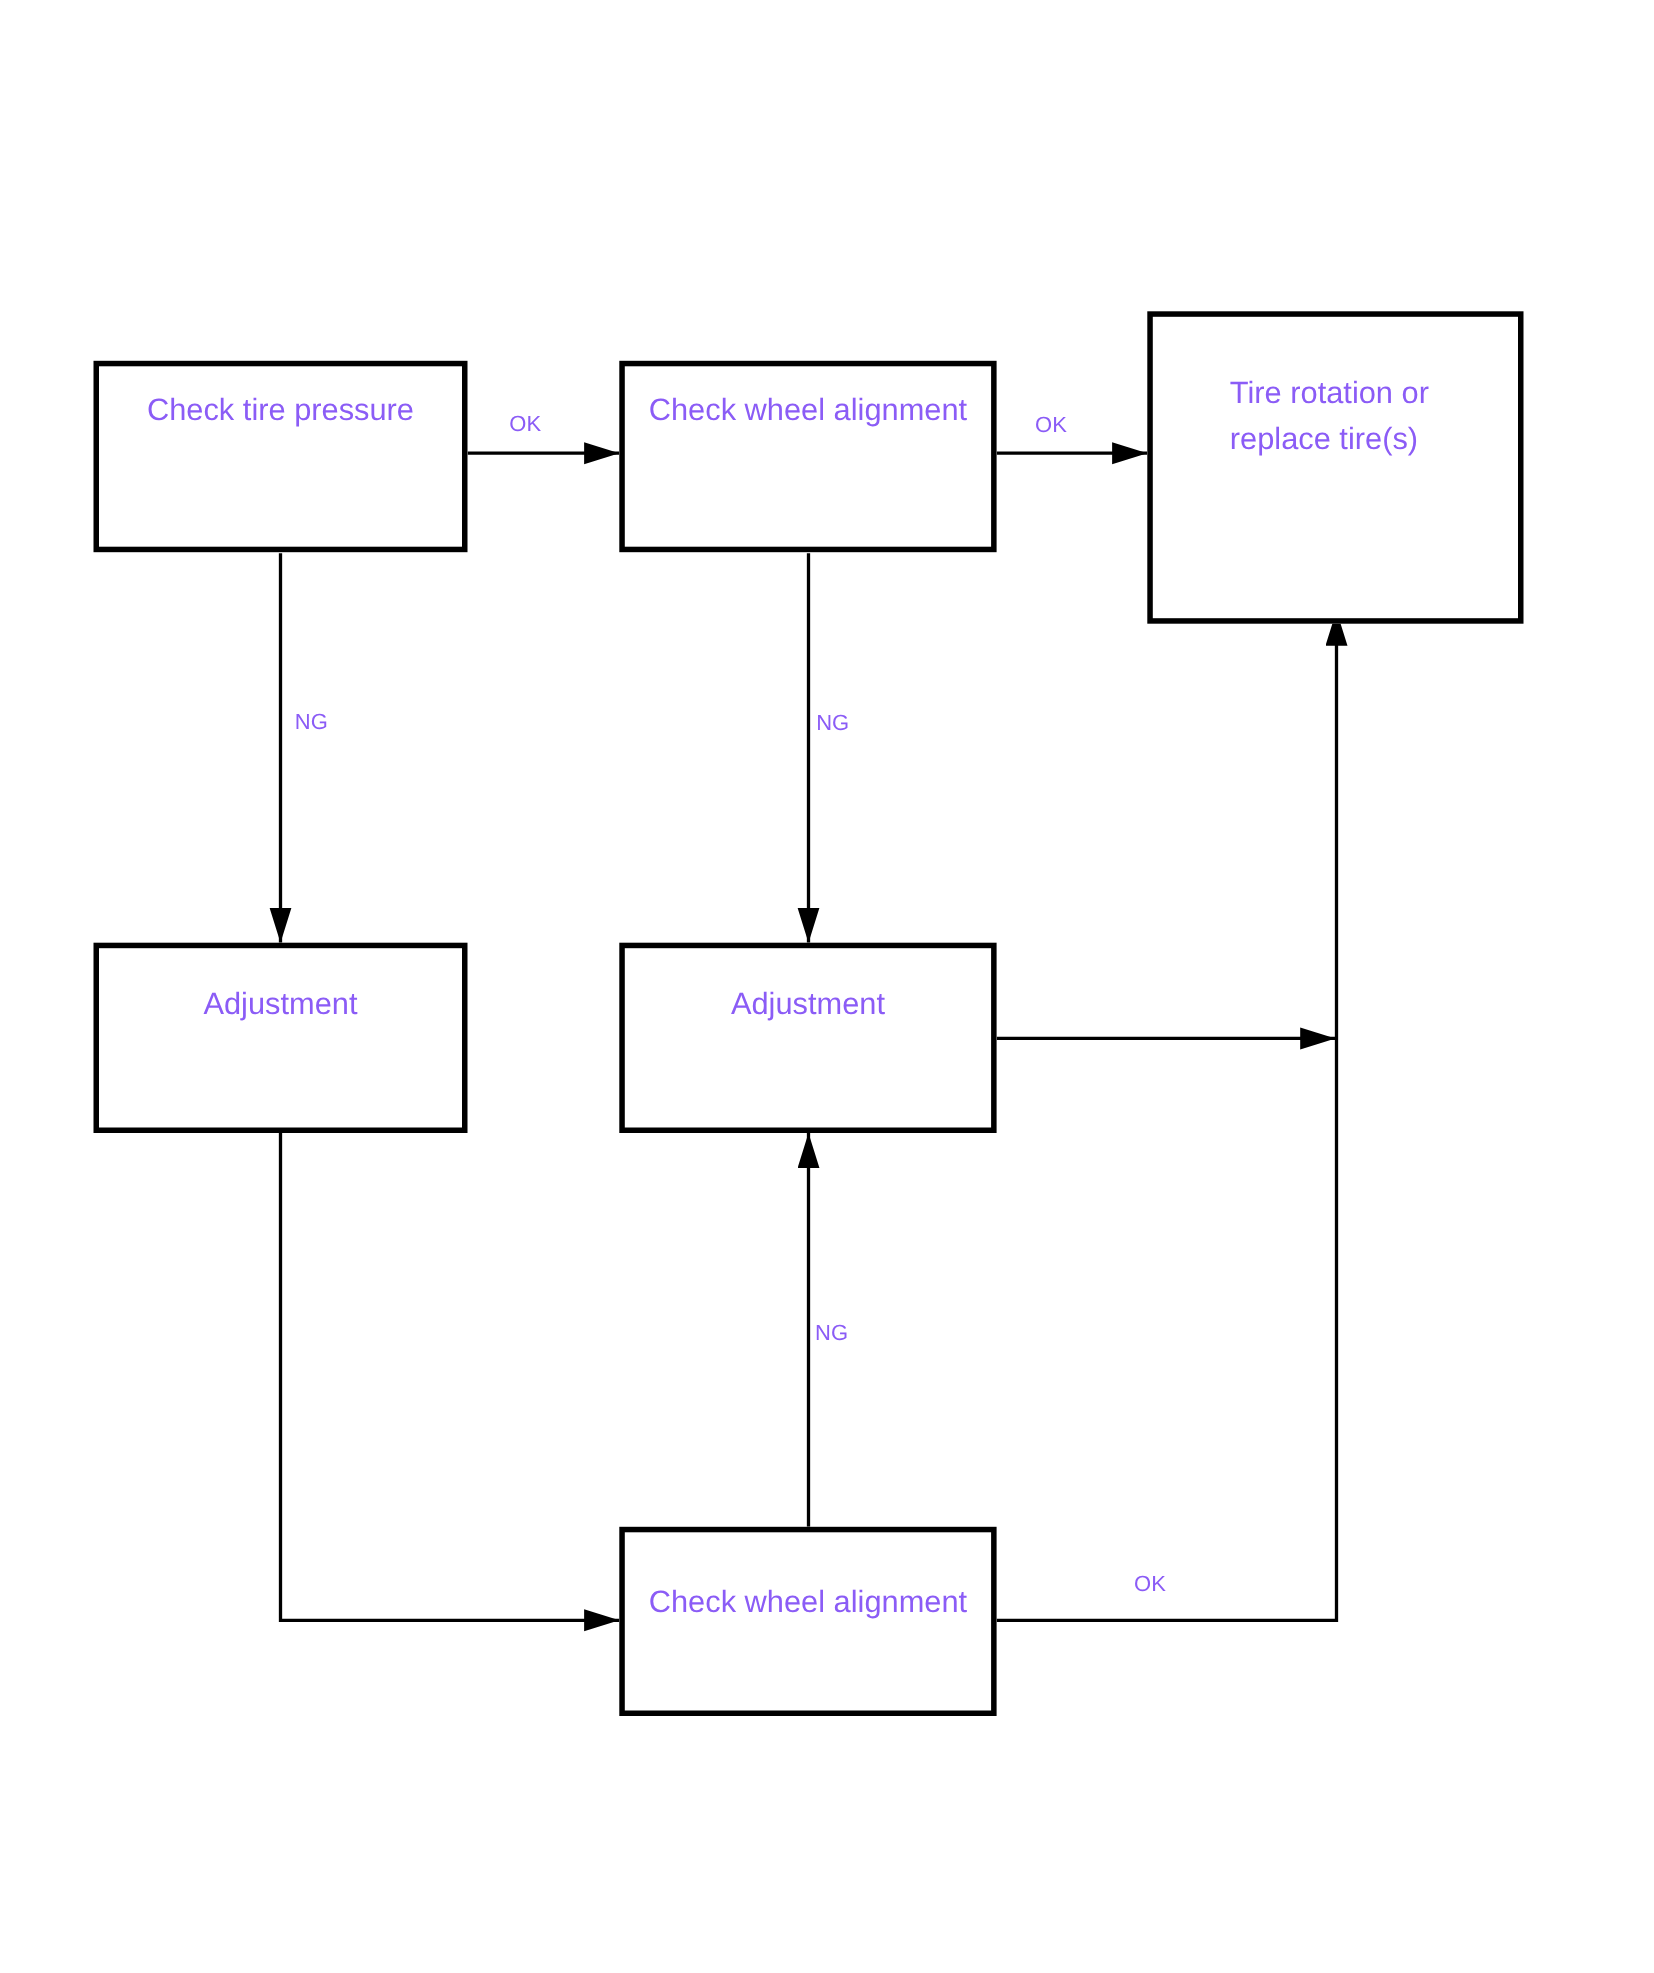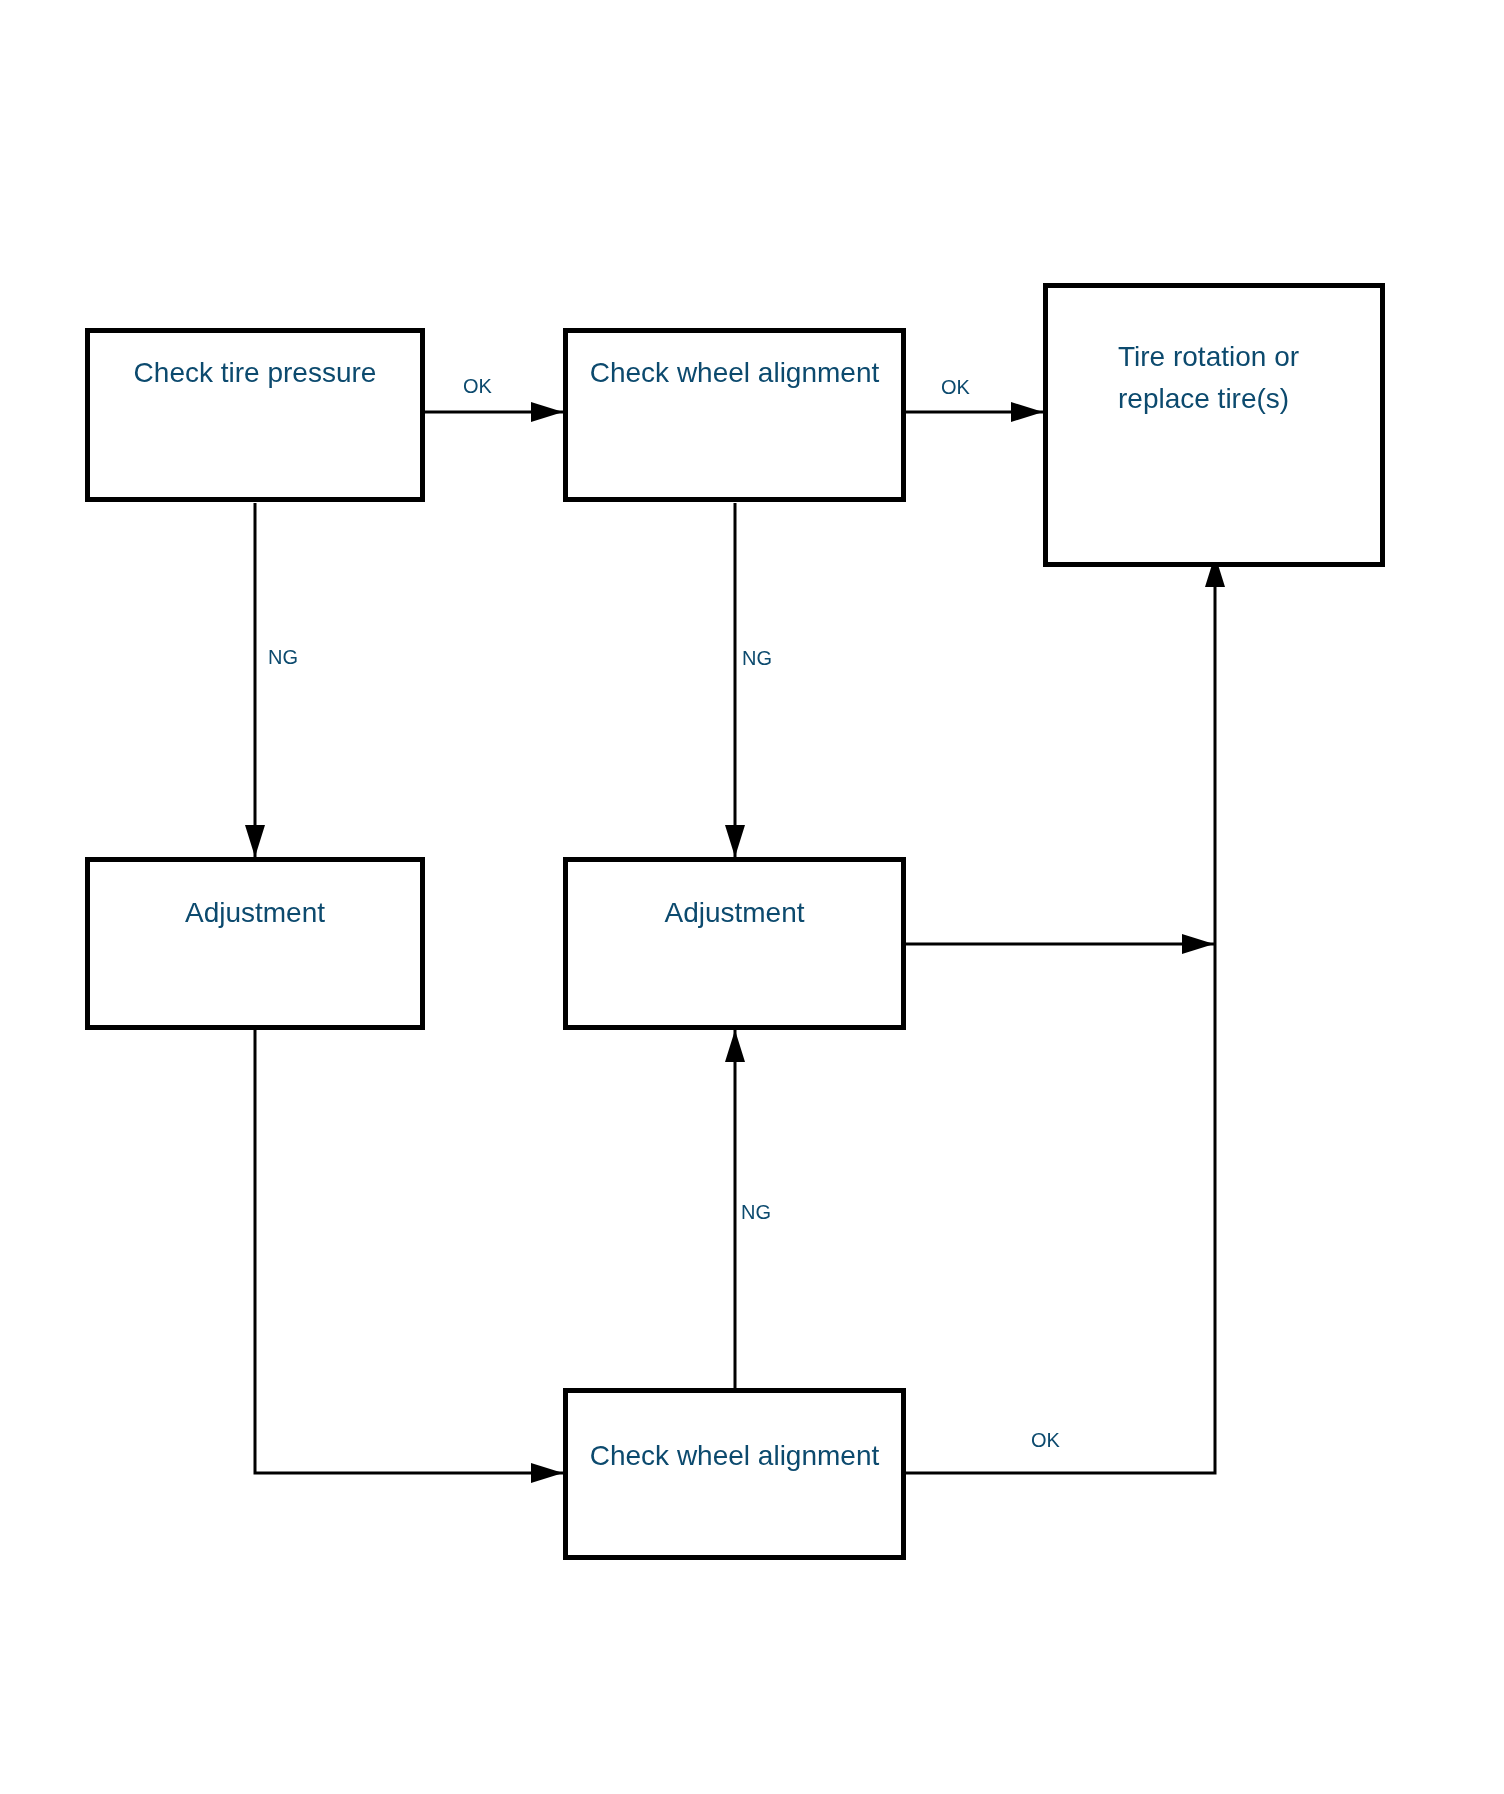"Check tire pressure" .canvas { color: #0c4a6e -> #8b5cf6 }
